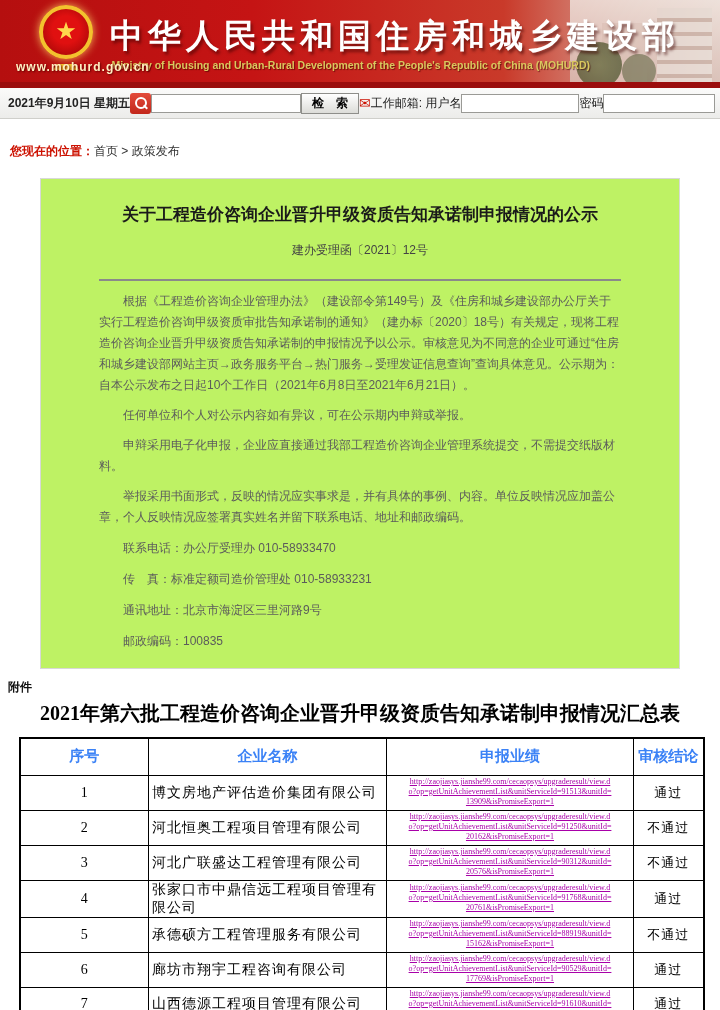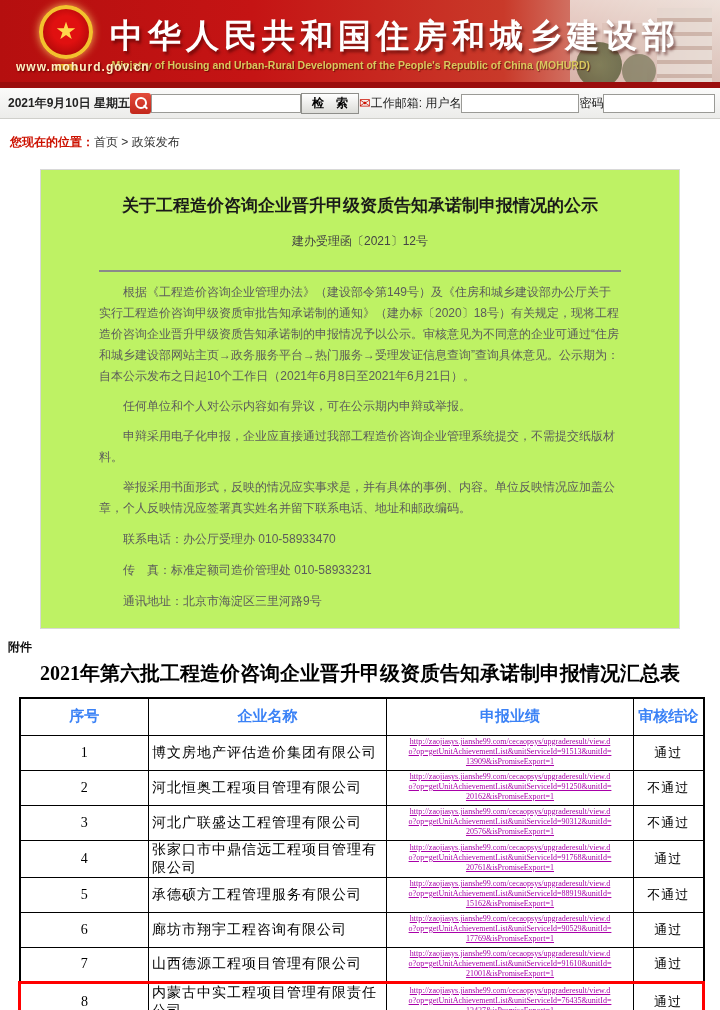"您现在的位置：首页 > 政策发布" .breadcrumb { padding: 15px 10px 6px -> 24px 10px 6px }
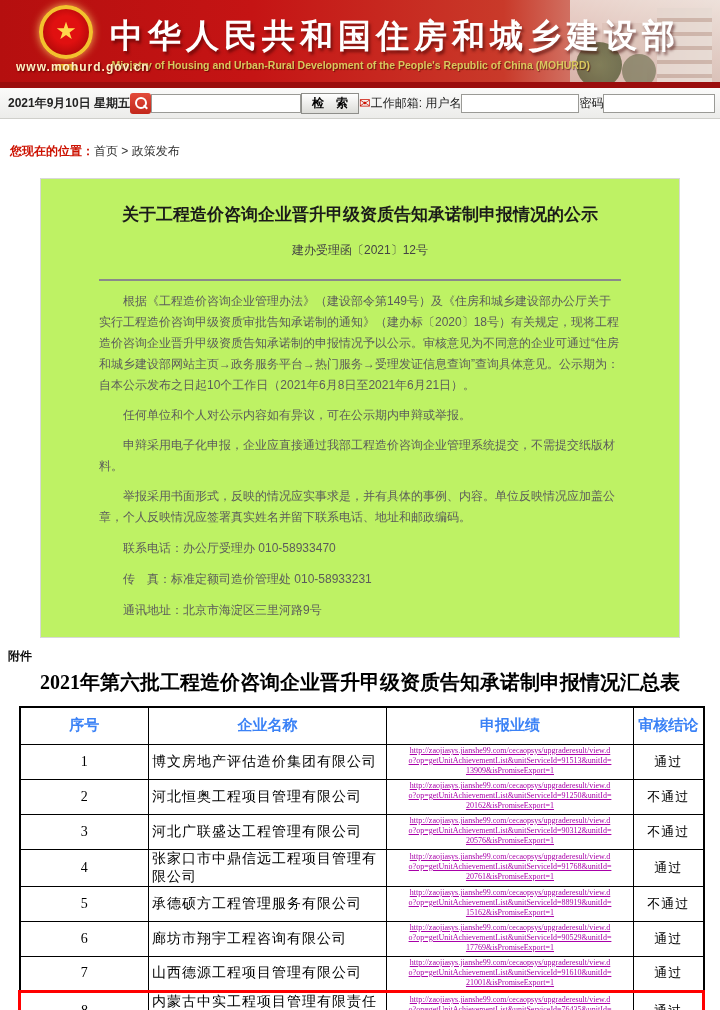"邮政编码：100835" p.contact { html: none -> <p>邮政编码：100835</p> }
